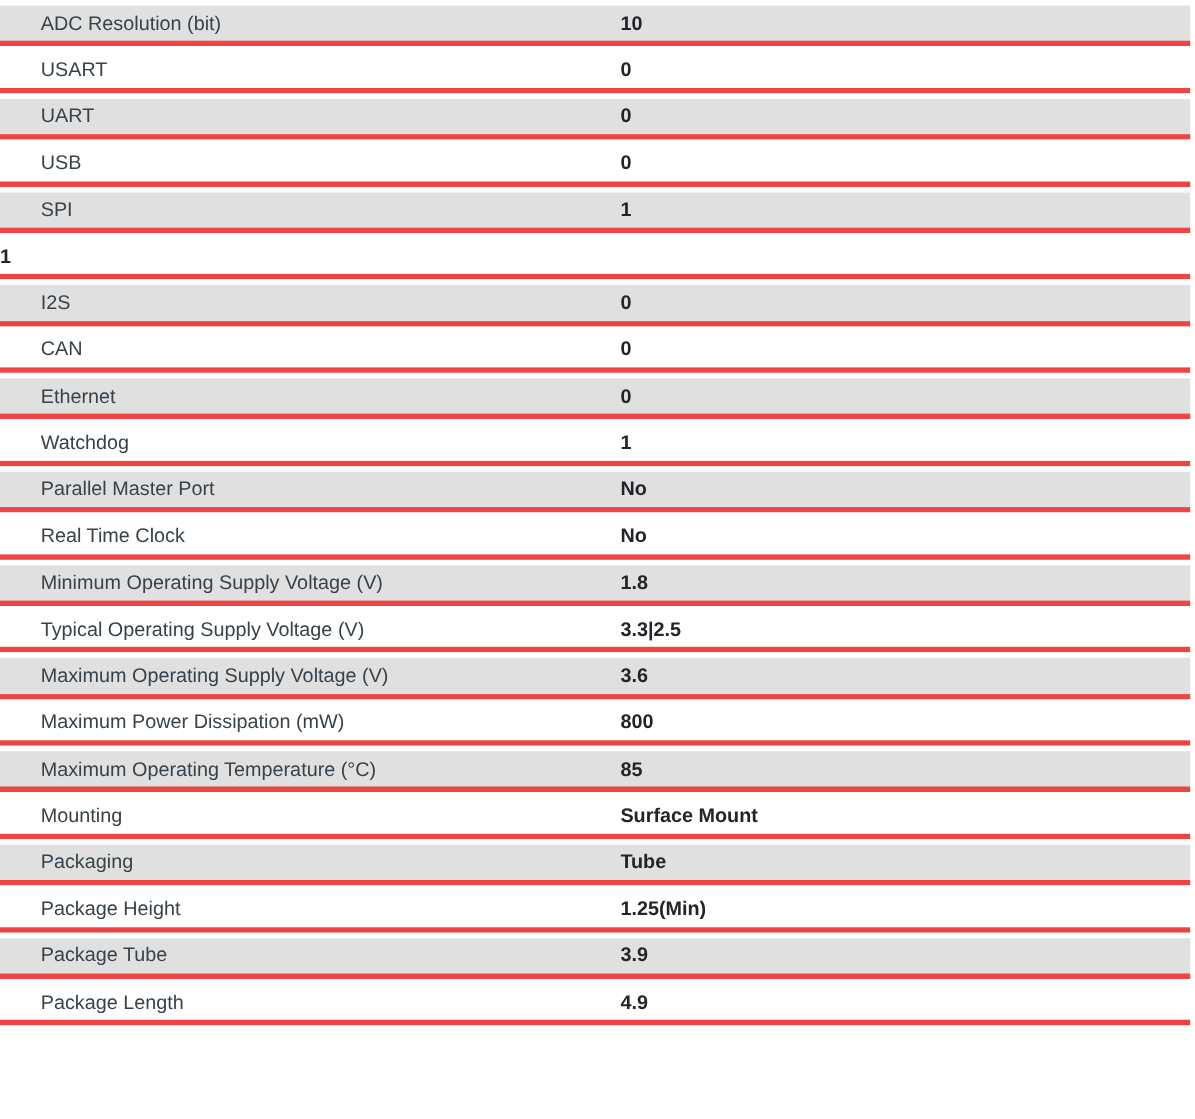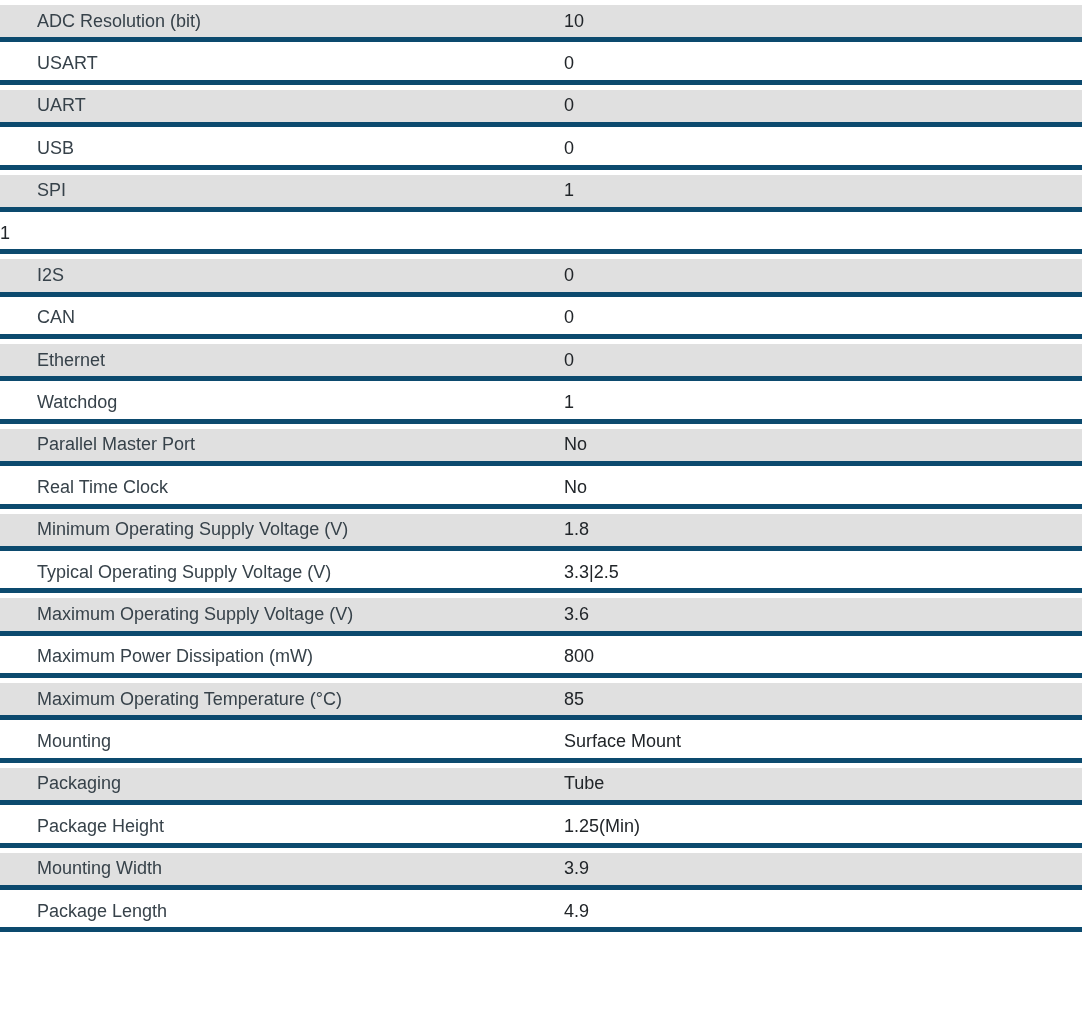"ADC Resolution (bit)" .spec-row { border-bottom: 5px solid #0c4a6e -> 5px solid #ef4444 }
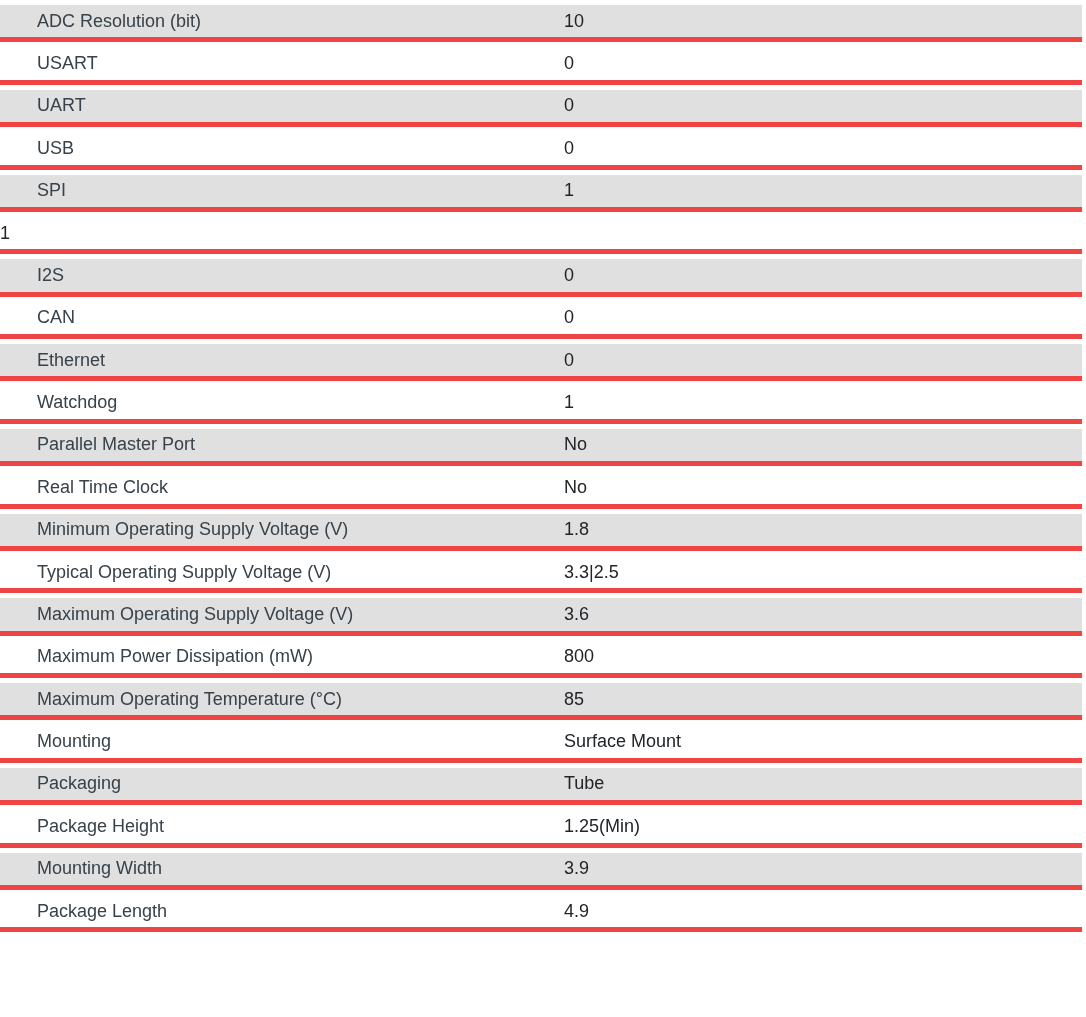"10" .spec-value { font-weight: 400 -> 700 }
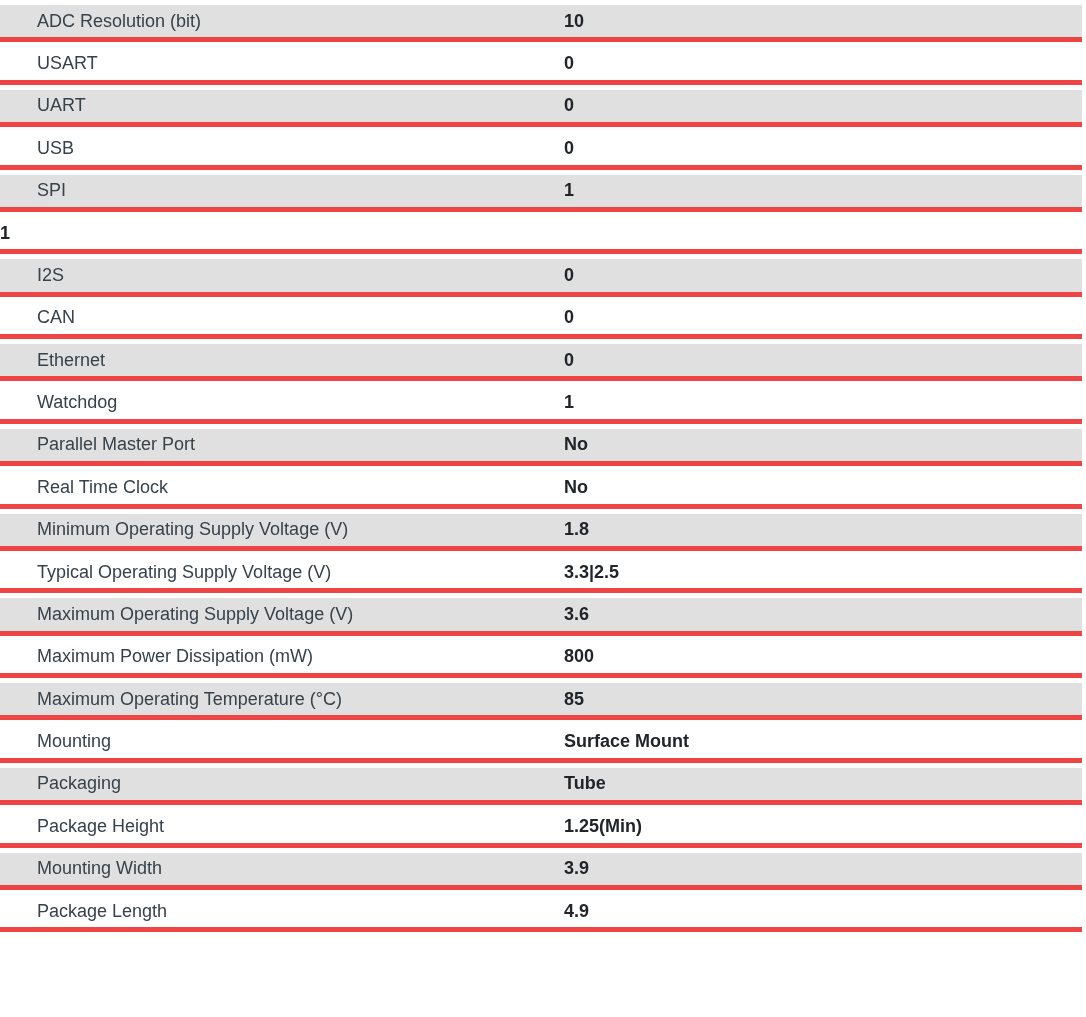"Mounting Width" div.spec-label { text: Mounting Width -> Package Tube }
